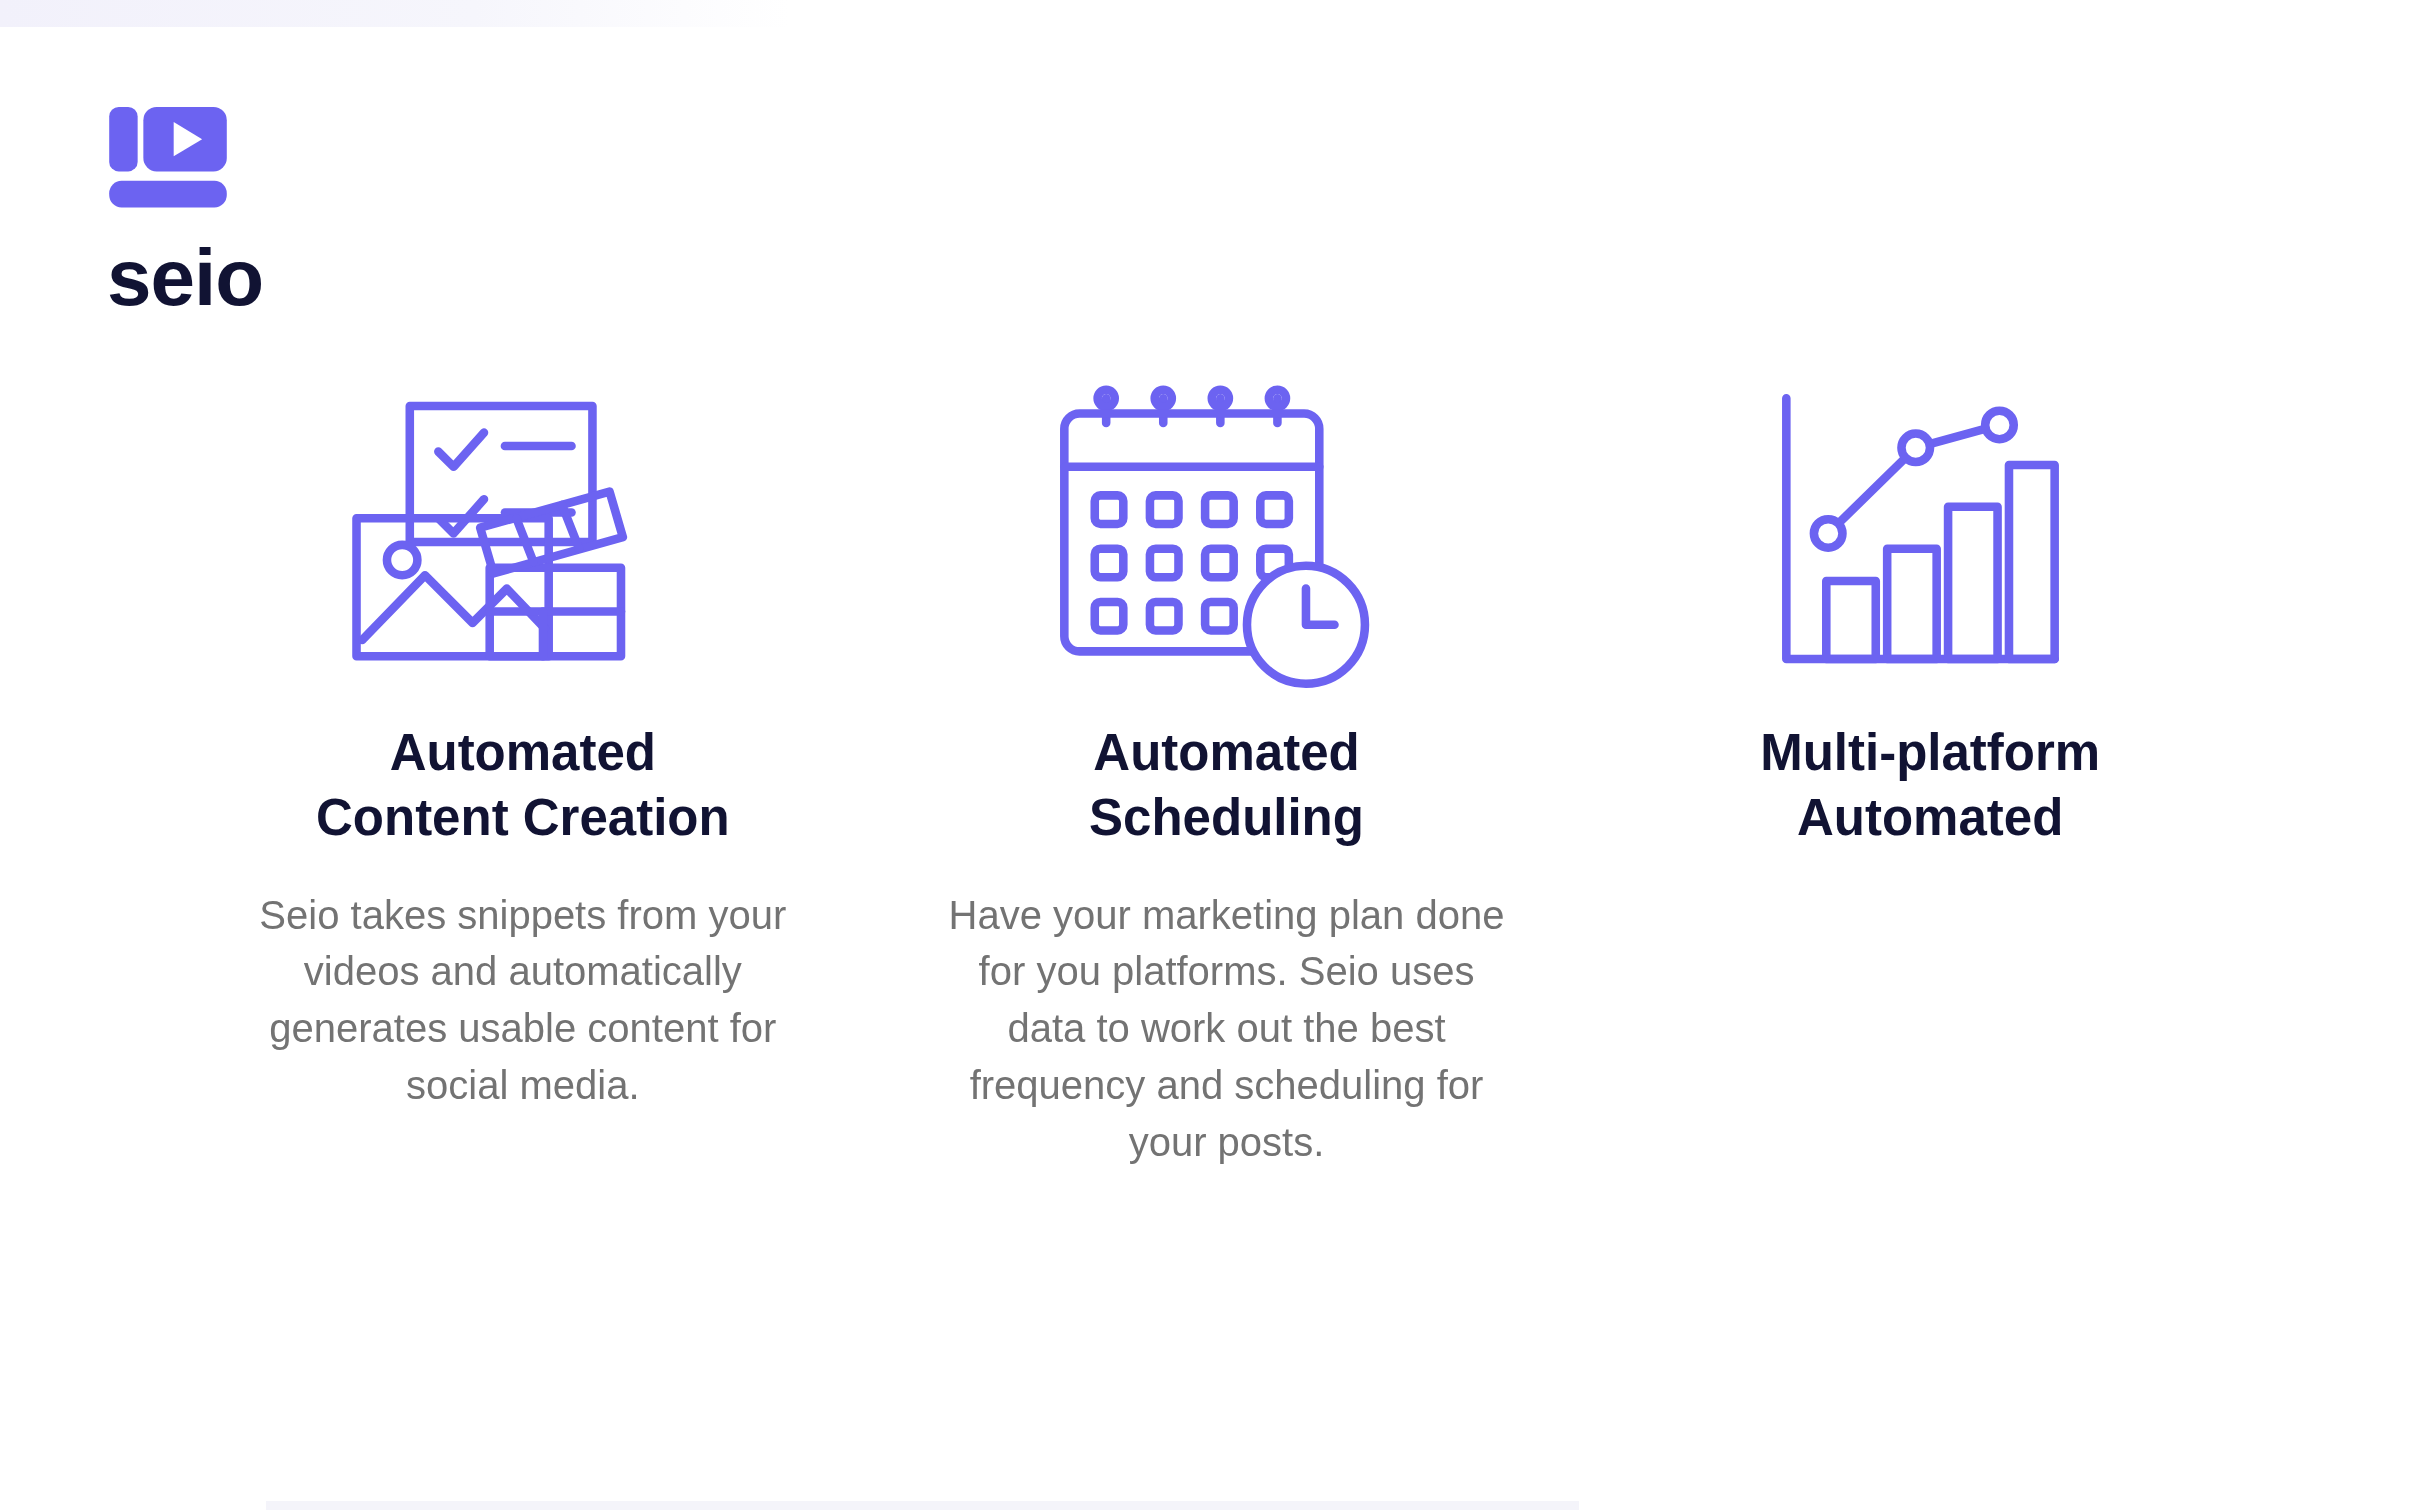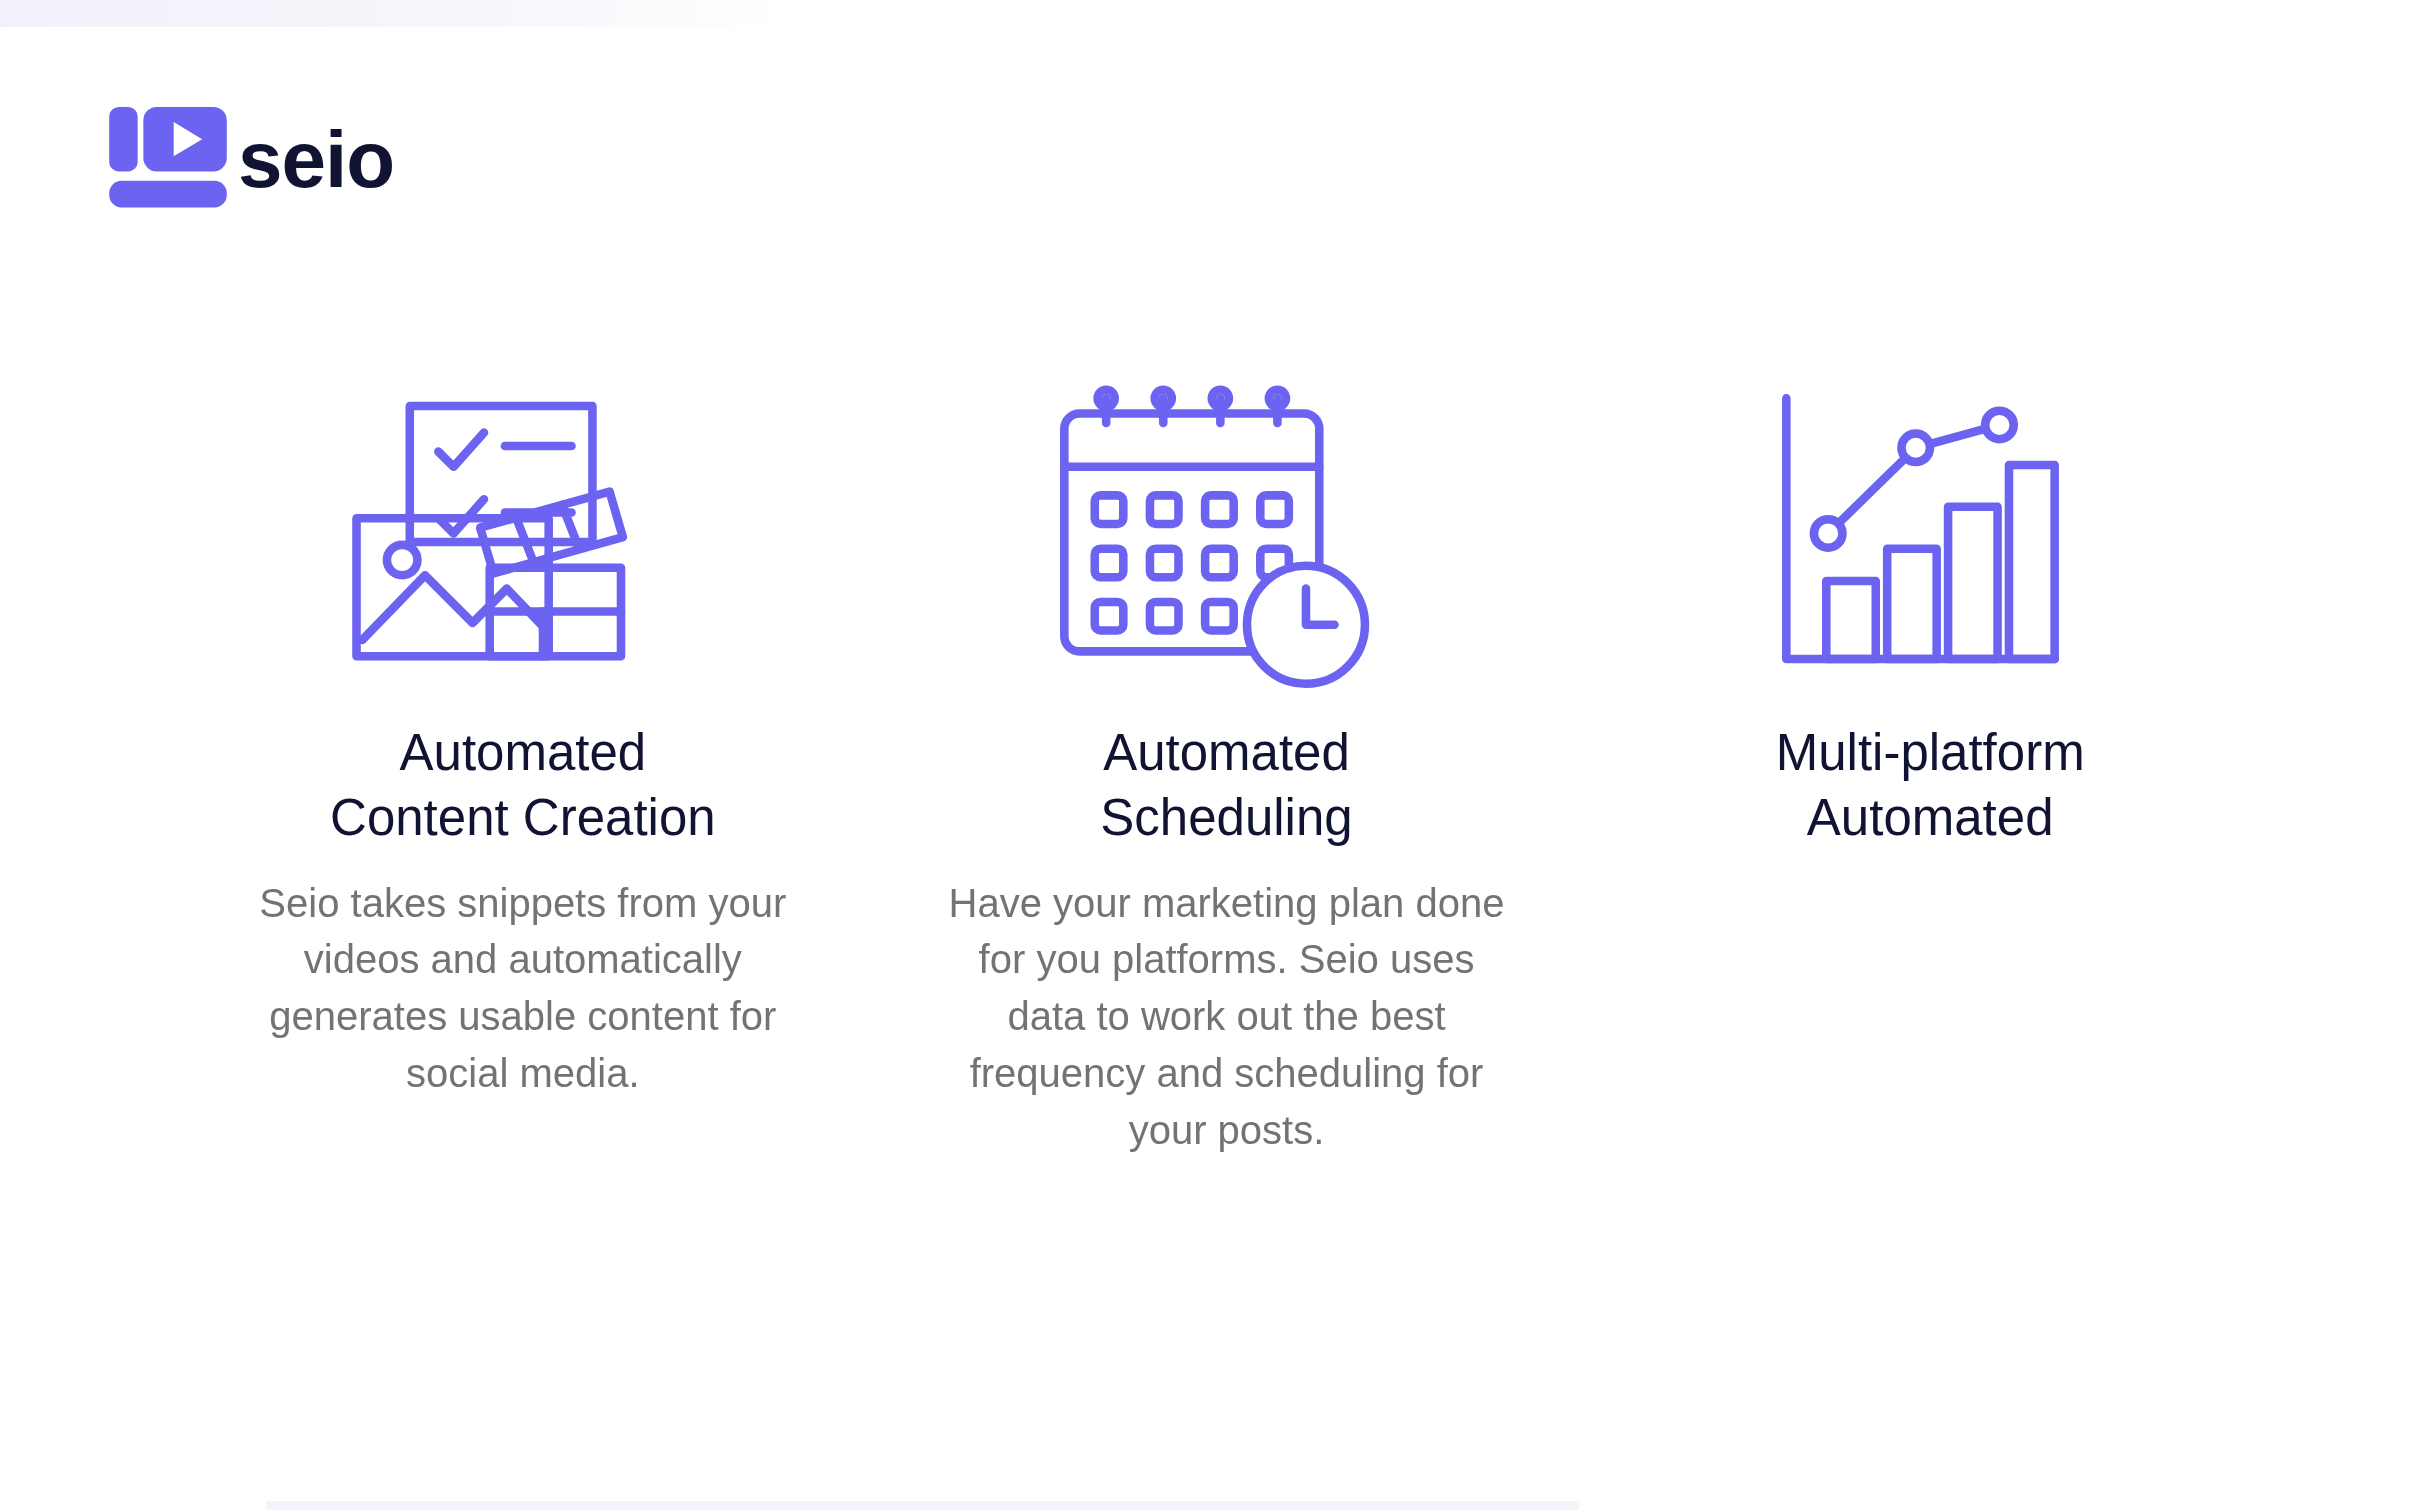"seio" .brand { align-items: center -> flex-start; flex-direction: none -> column; gap: 9px -> 23px }
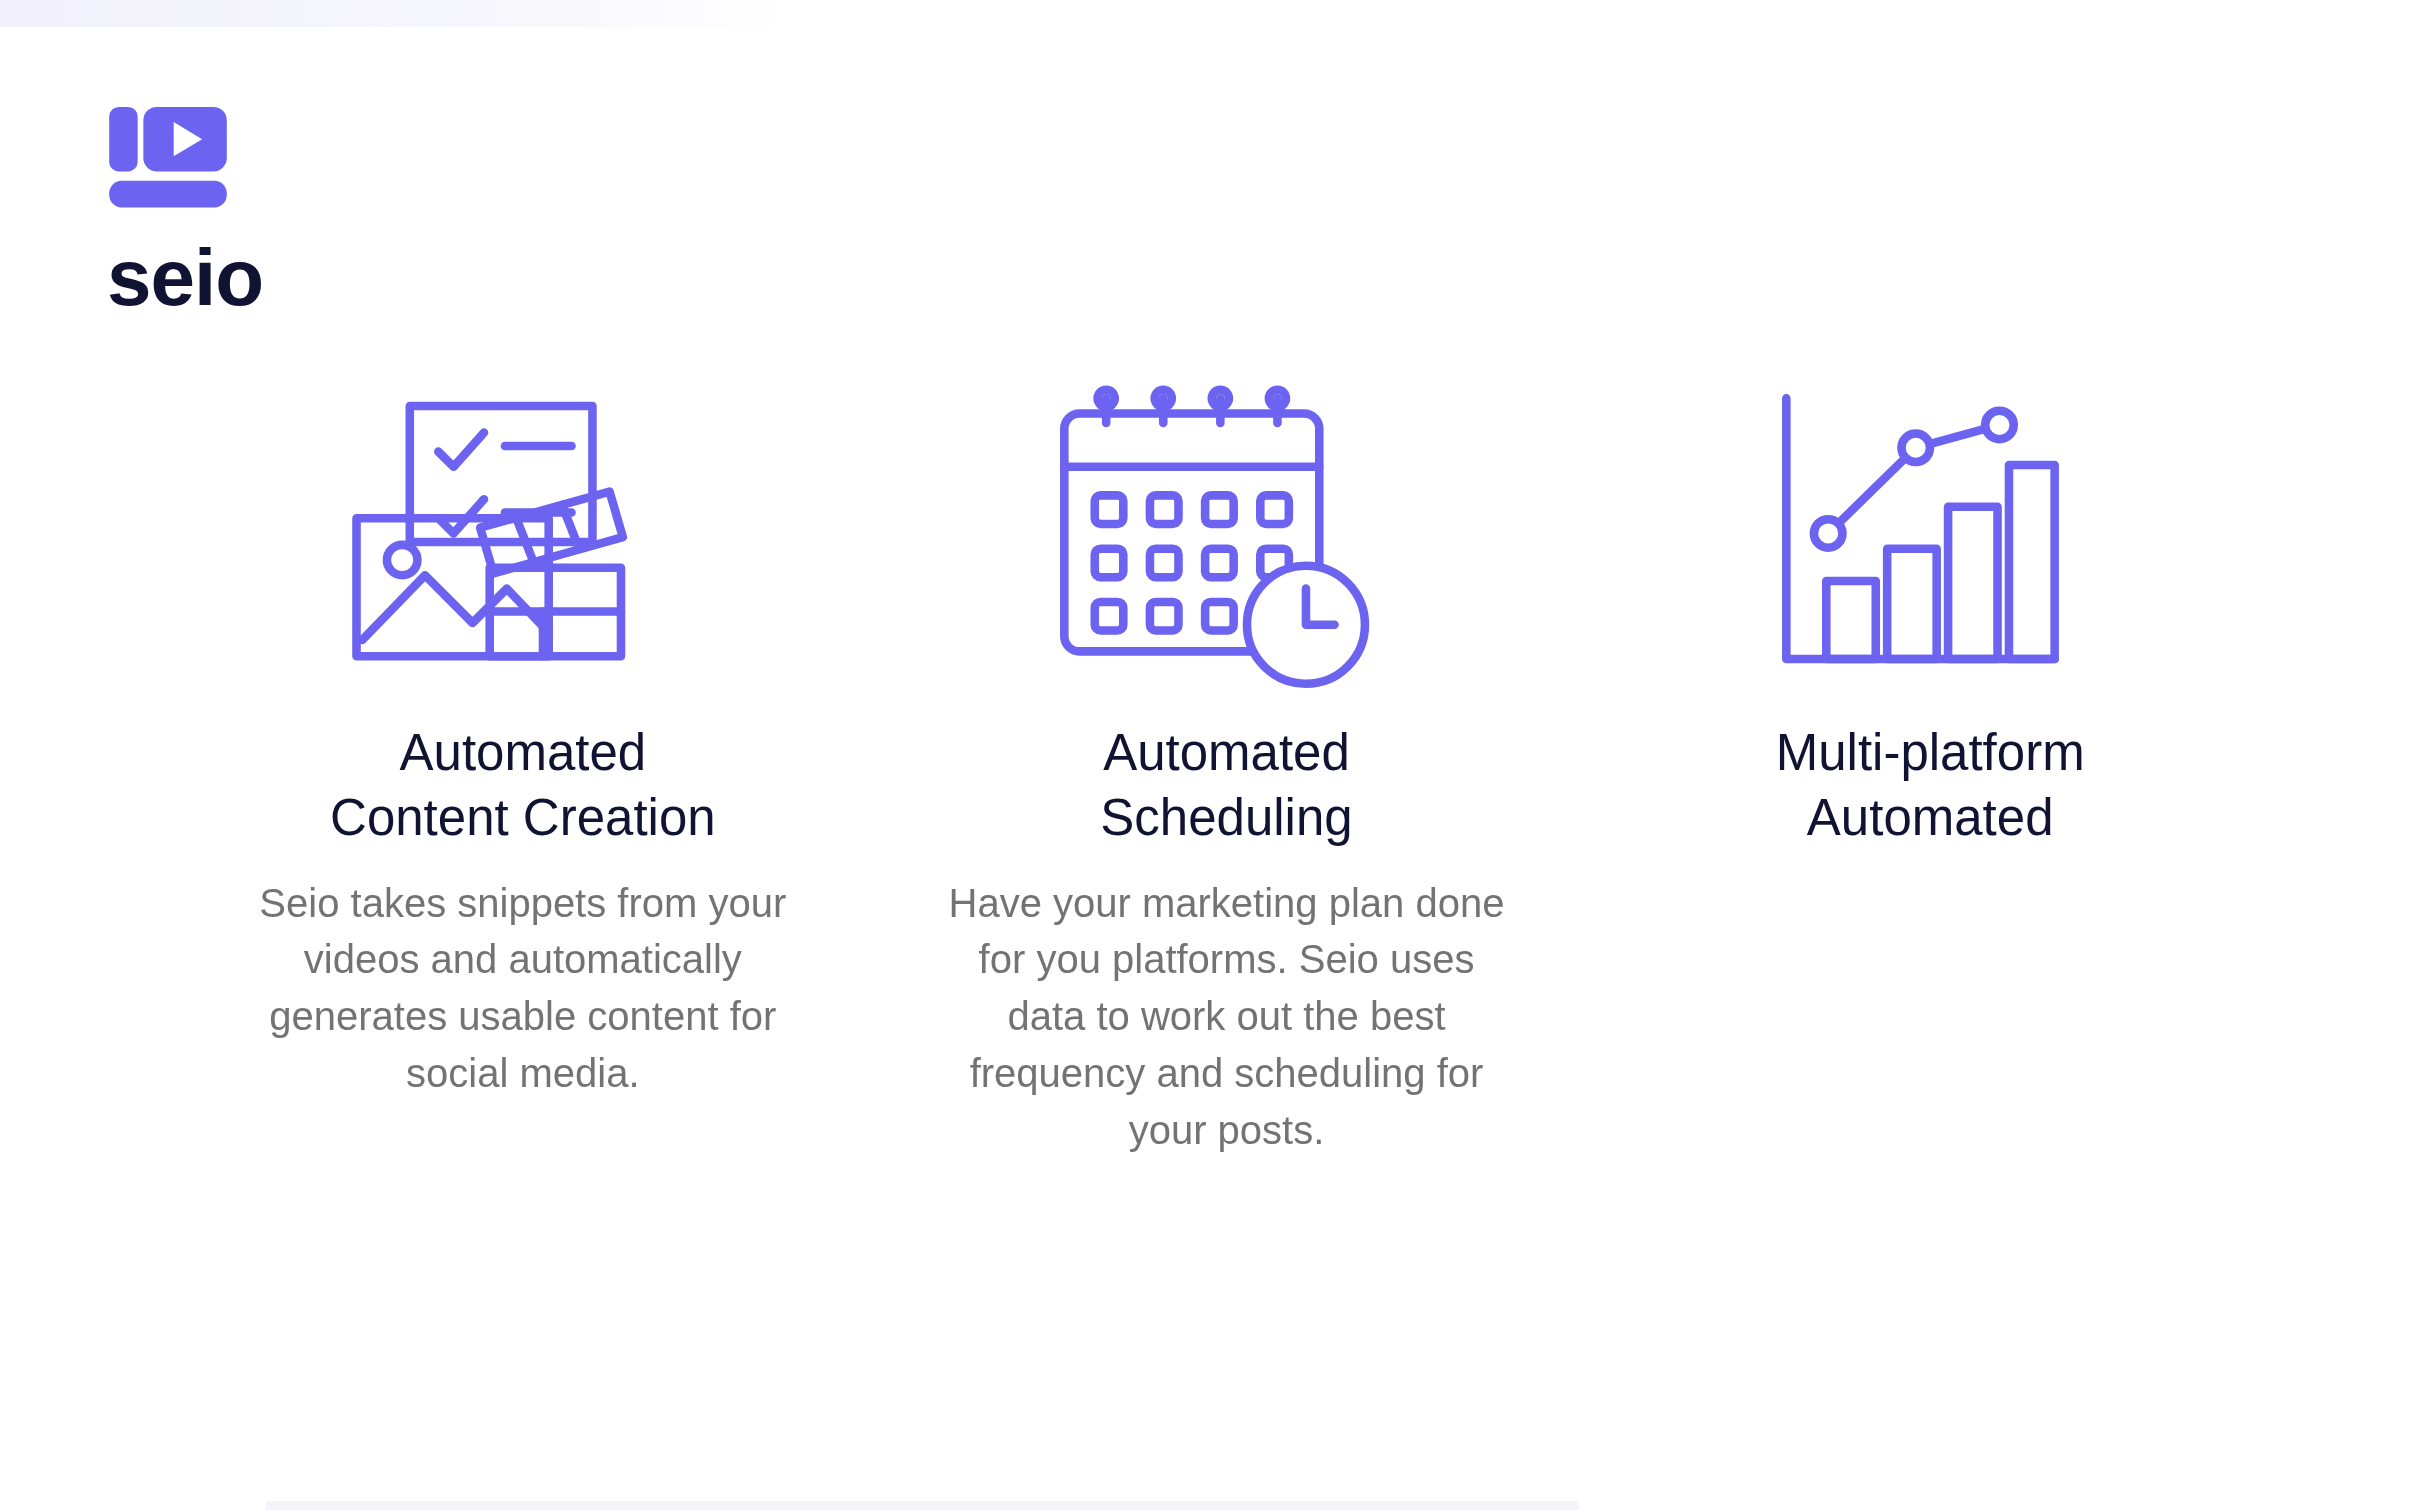"Automated" .feature-title { font-weight: normal -> bold; margin: 0 0 24px 0 -> 0 0 36px 0 }
